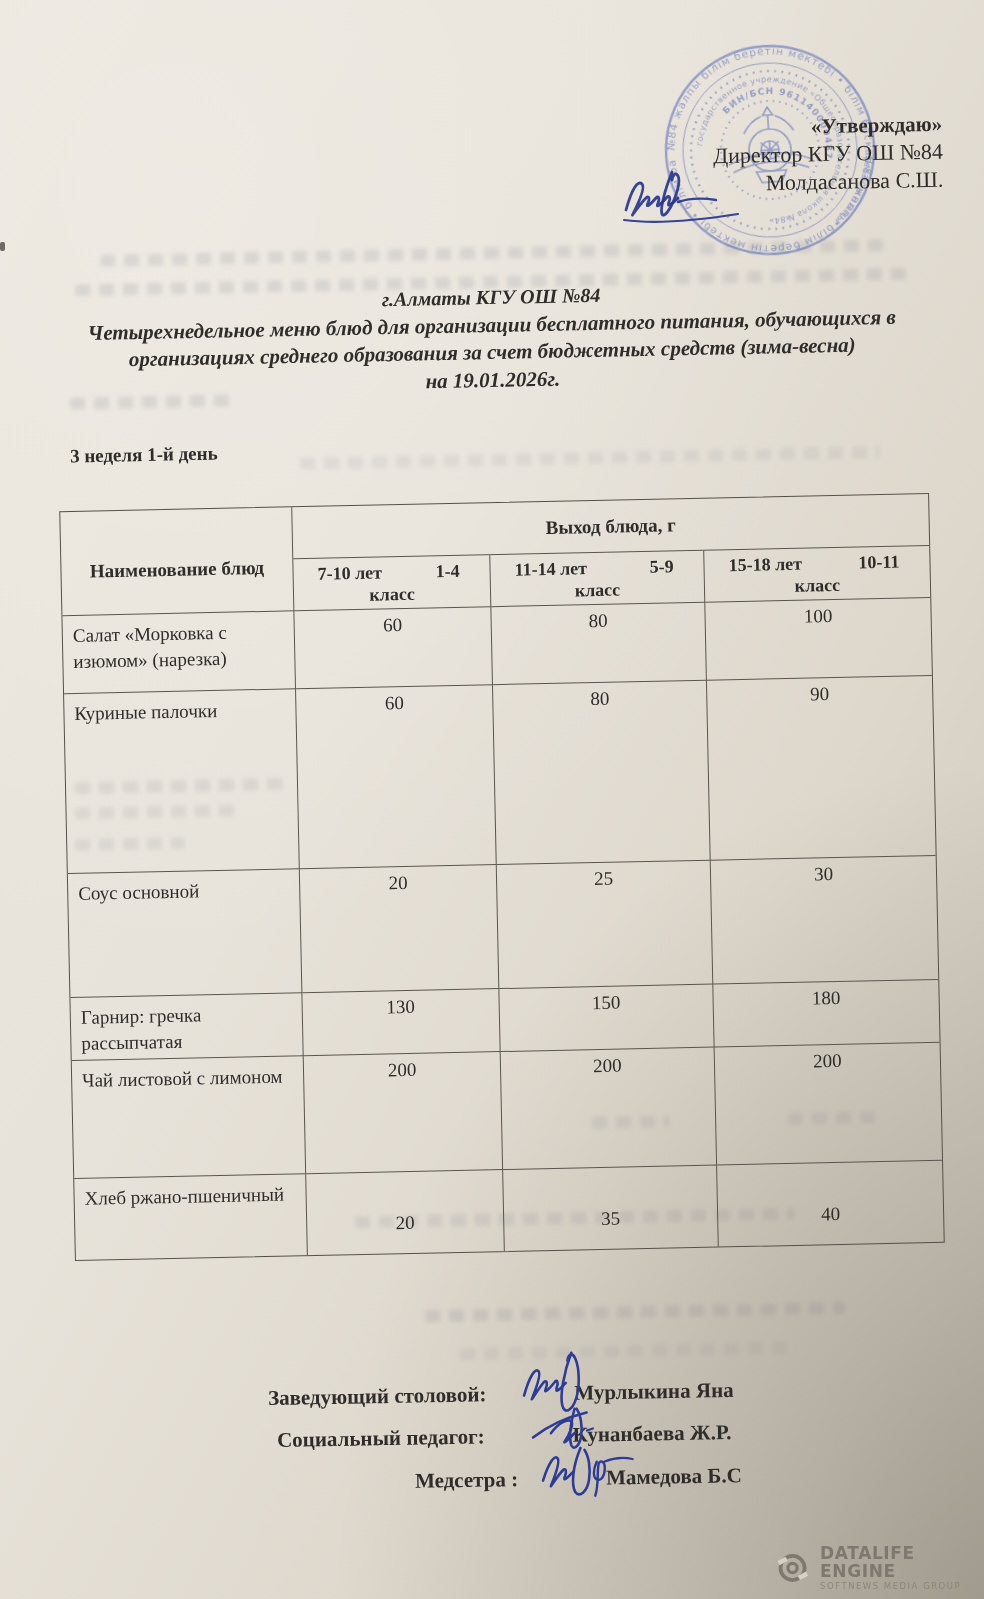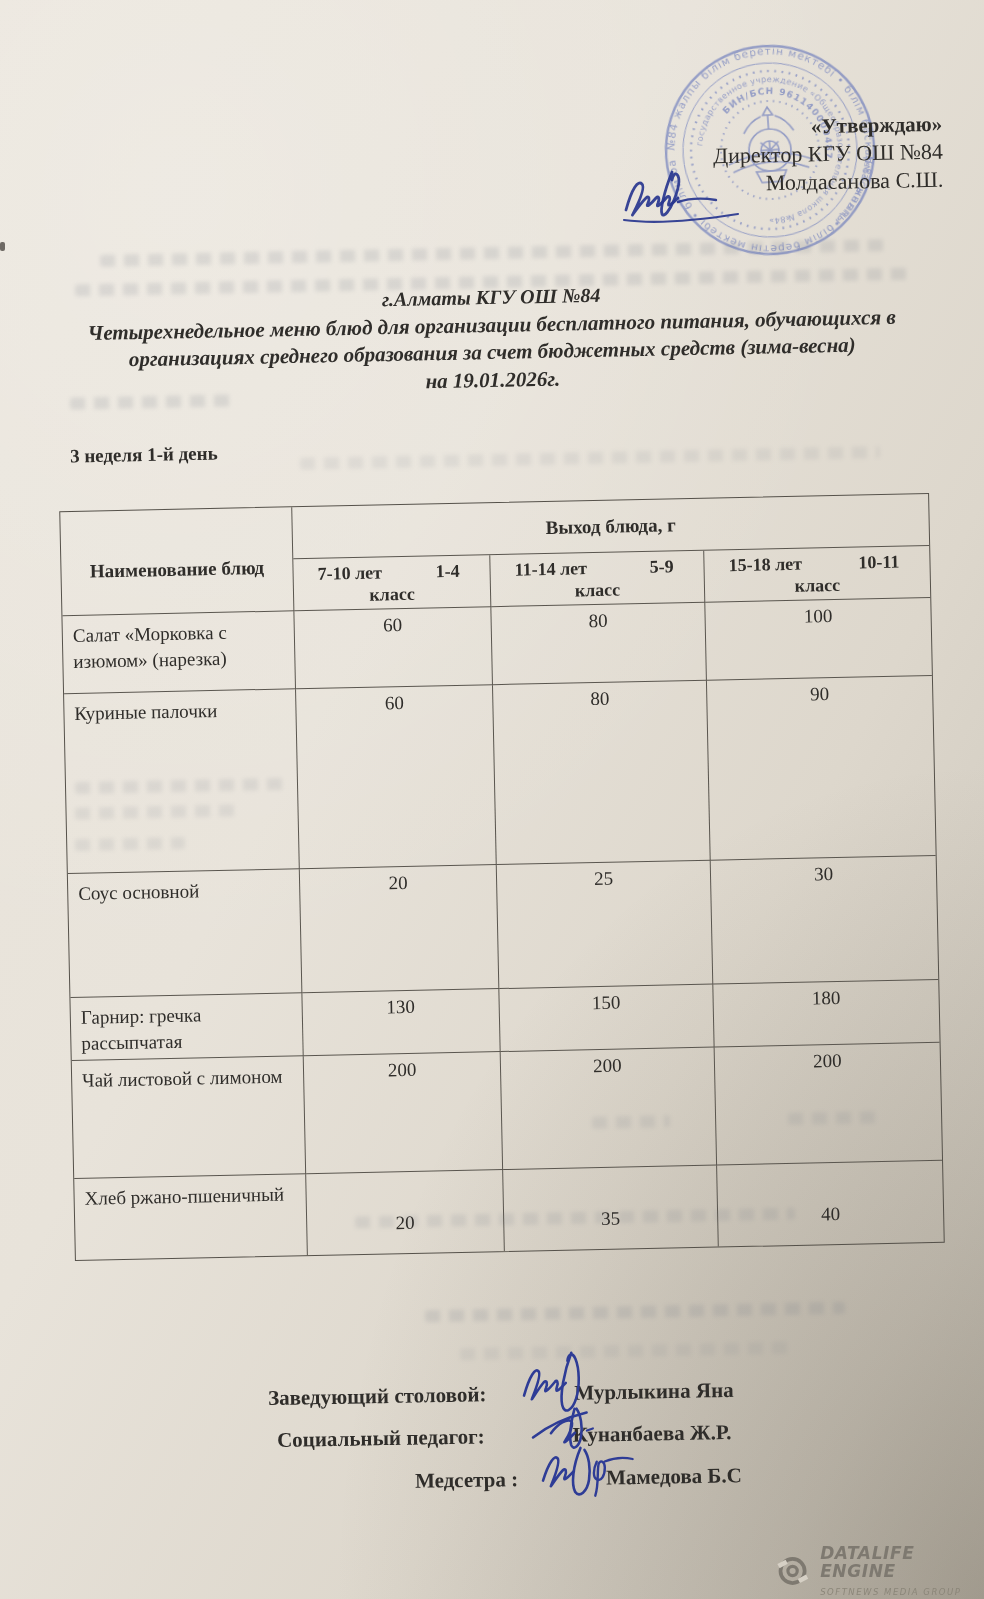"DATALIFE ENGINE" .wm { font-style: italic -> none }
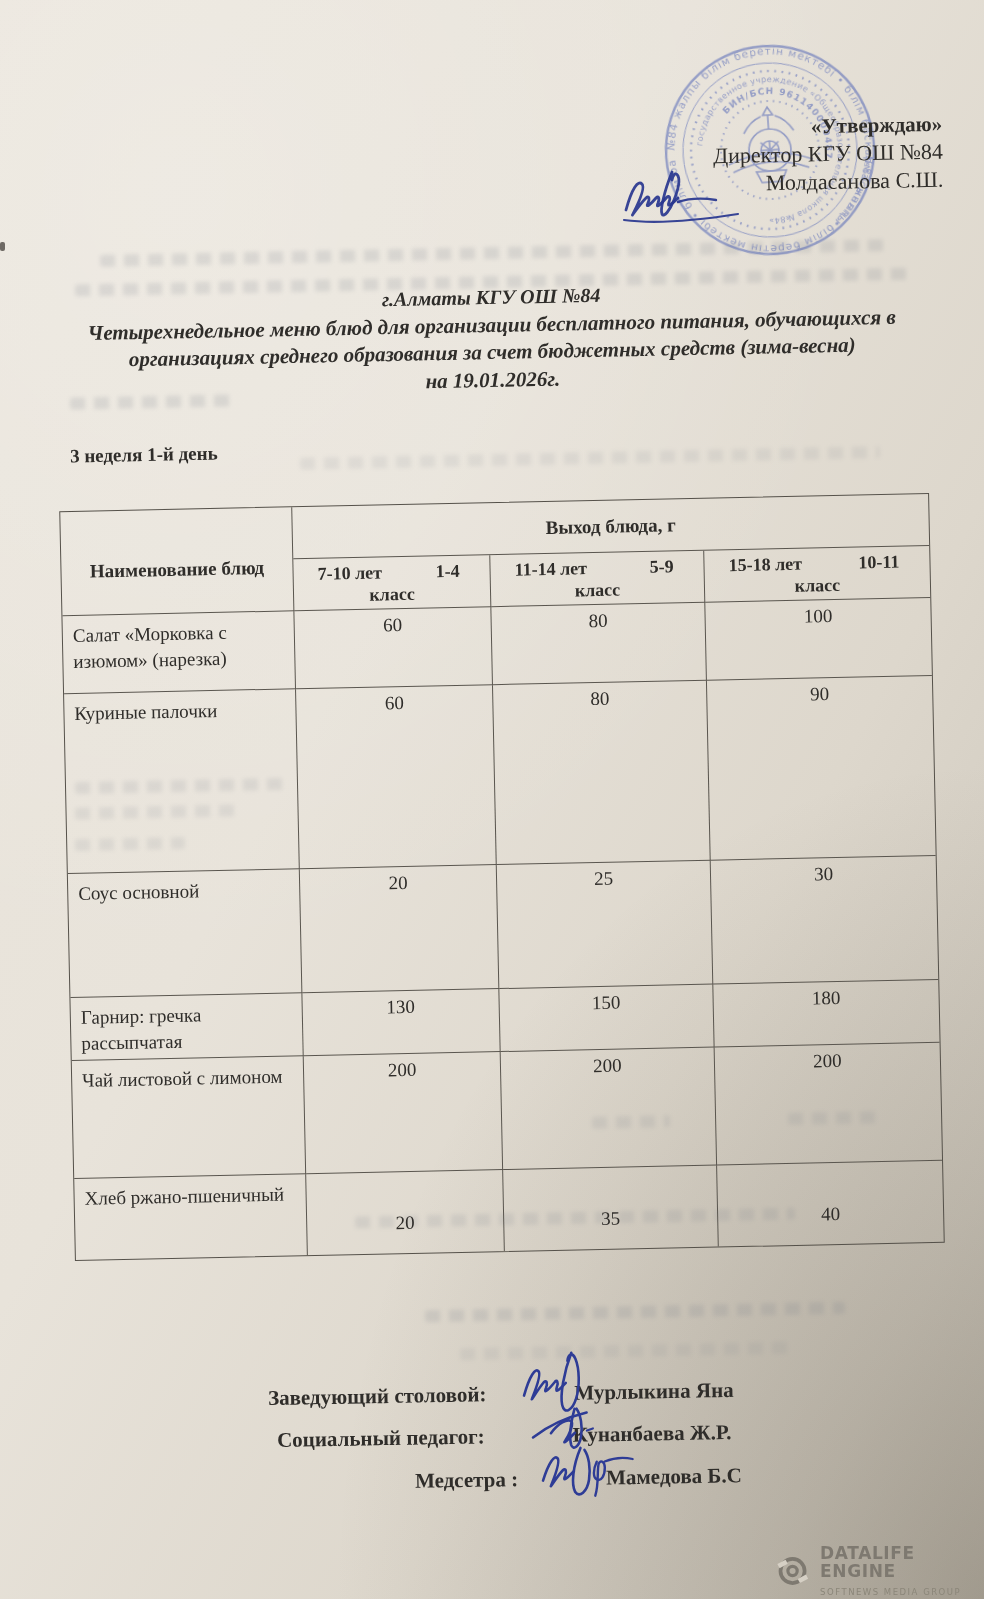"SOFTNEWS MEDIA GROUP" .wm .st { margin-top: 7px -> 1px }
